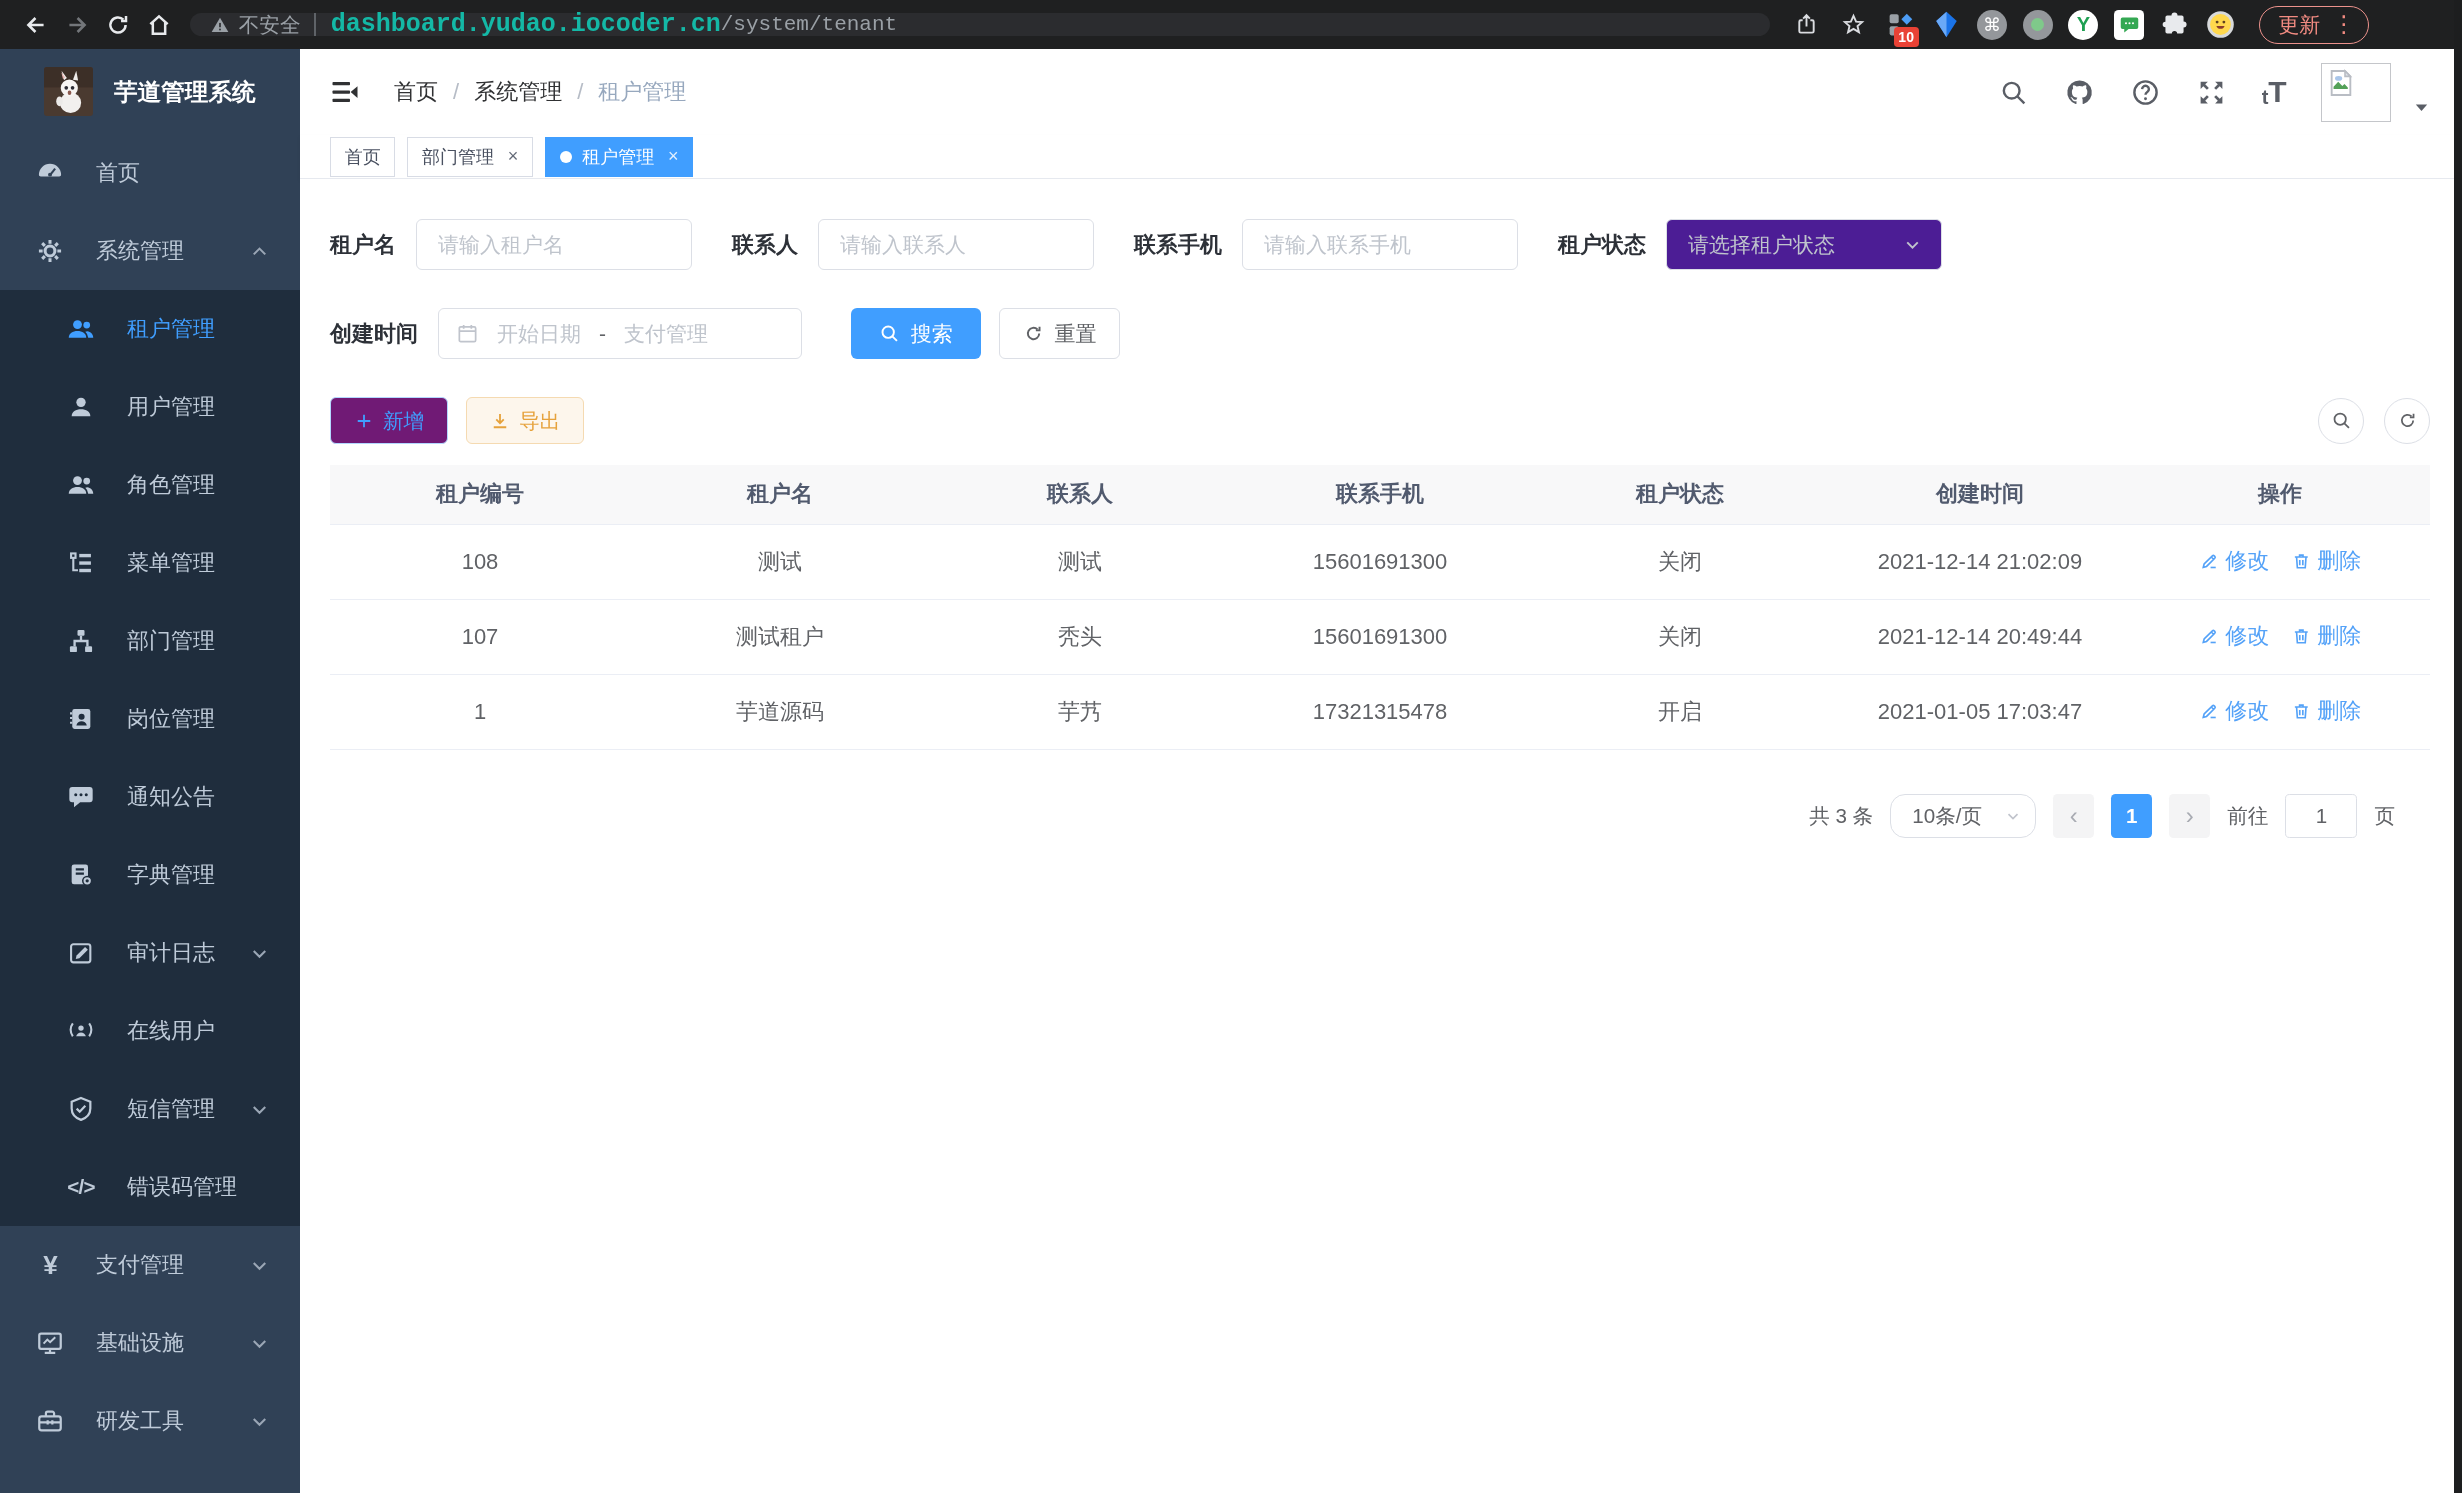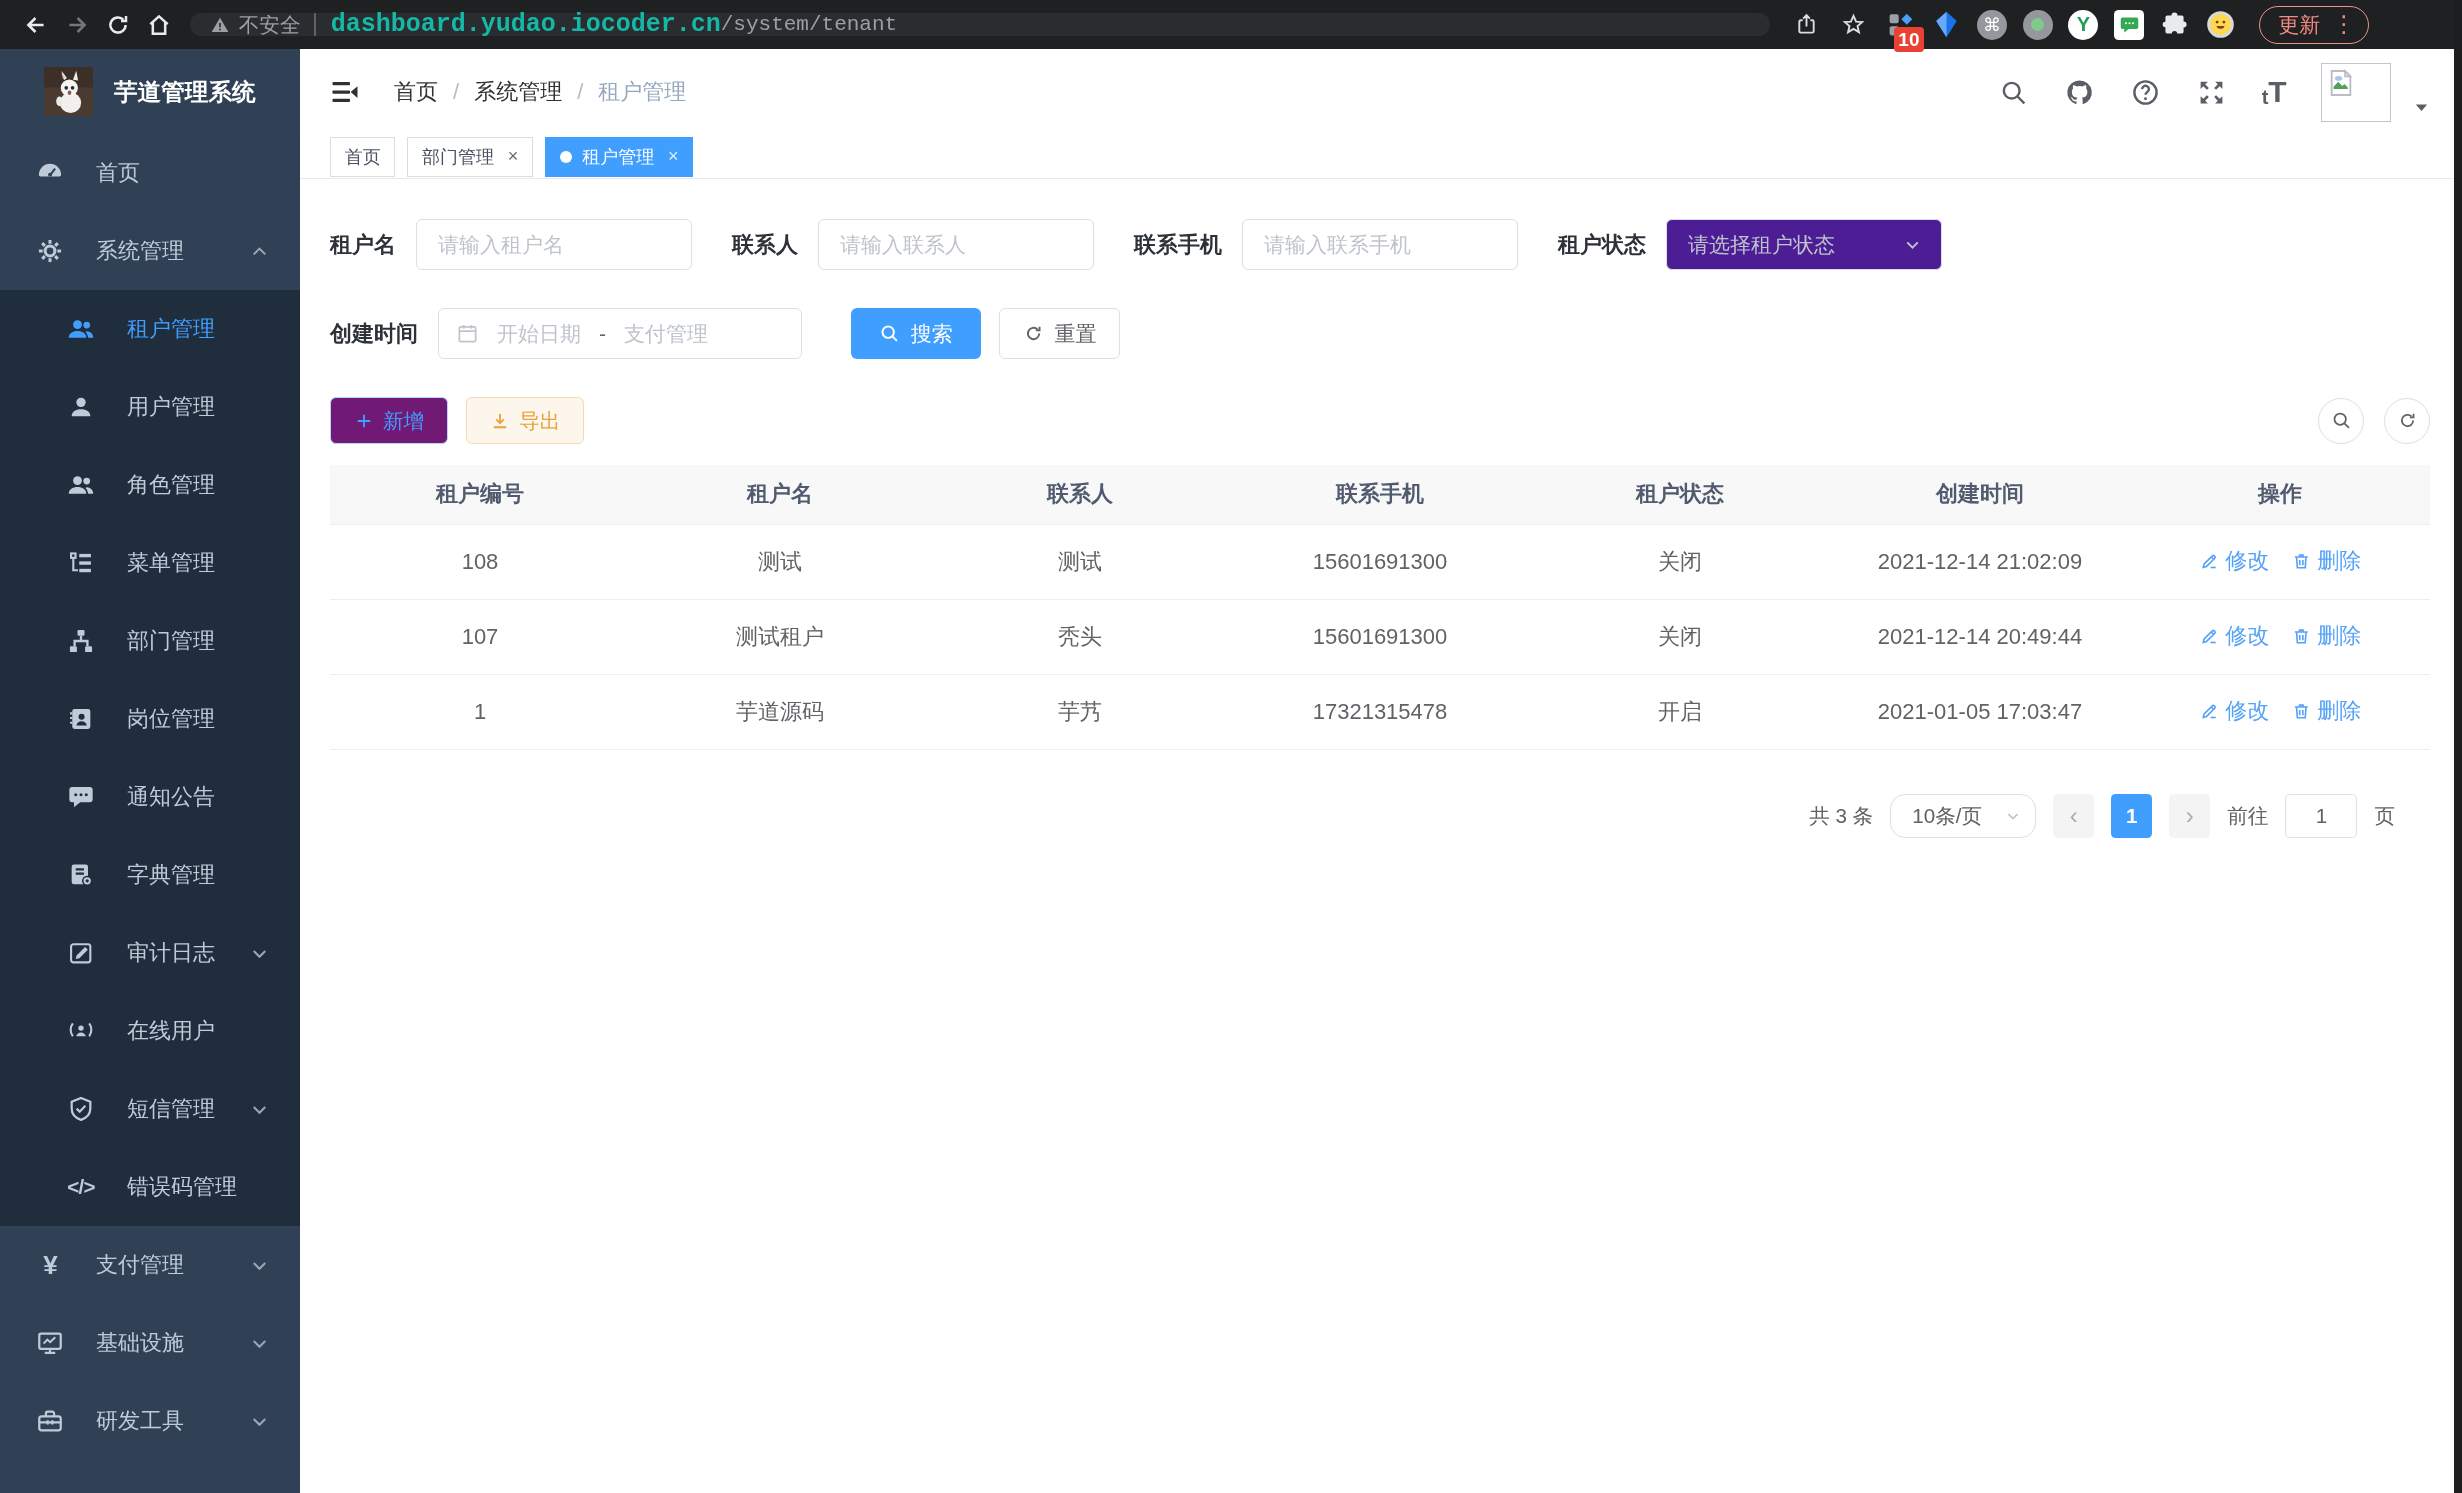"10" .ext .badge { font-size: 19px -> 14px }
